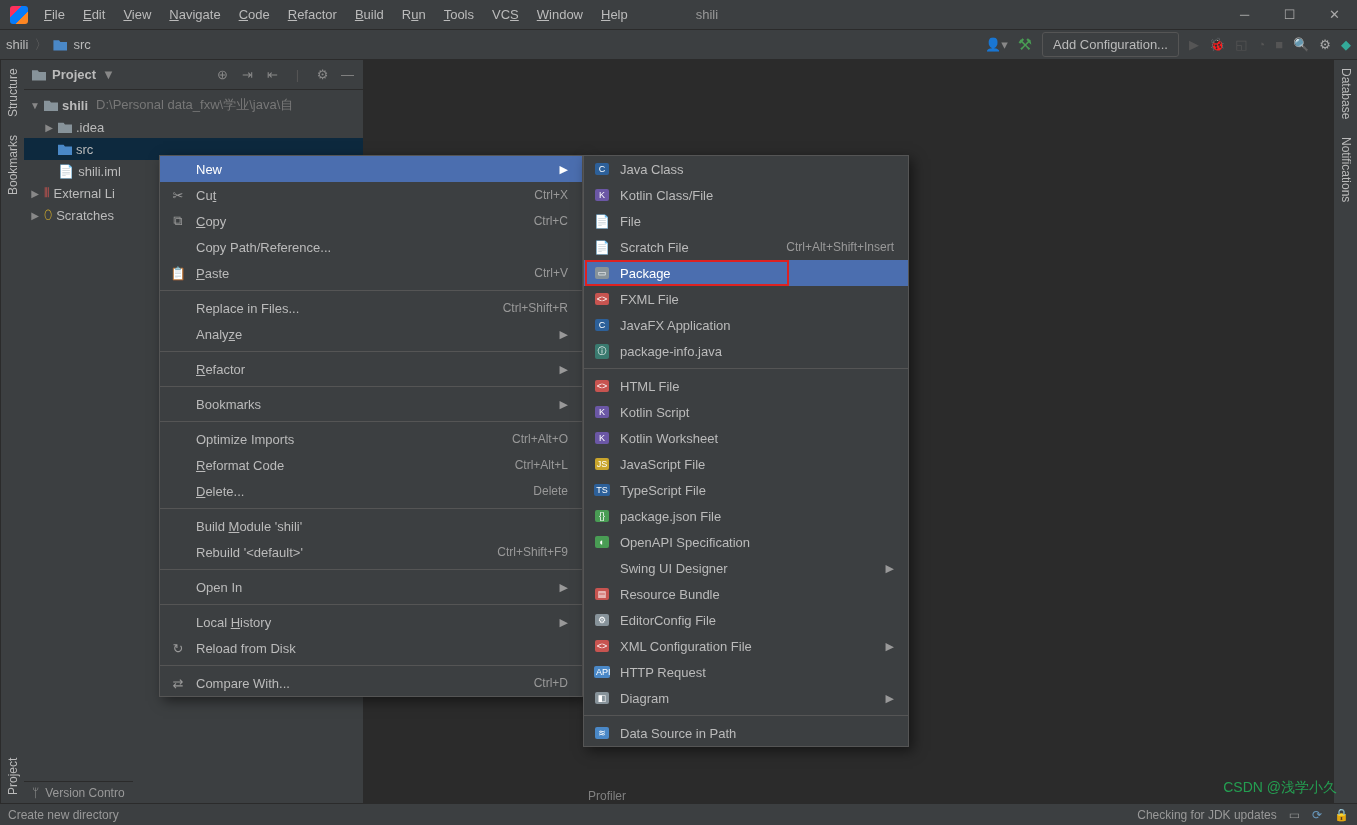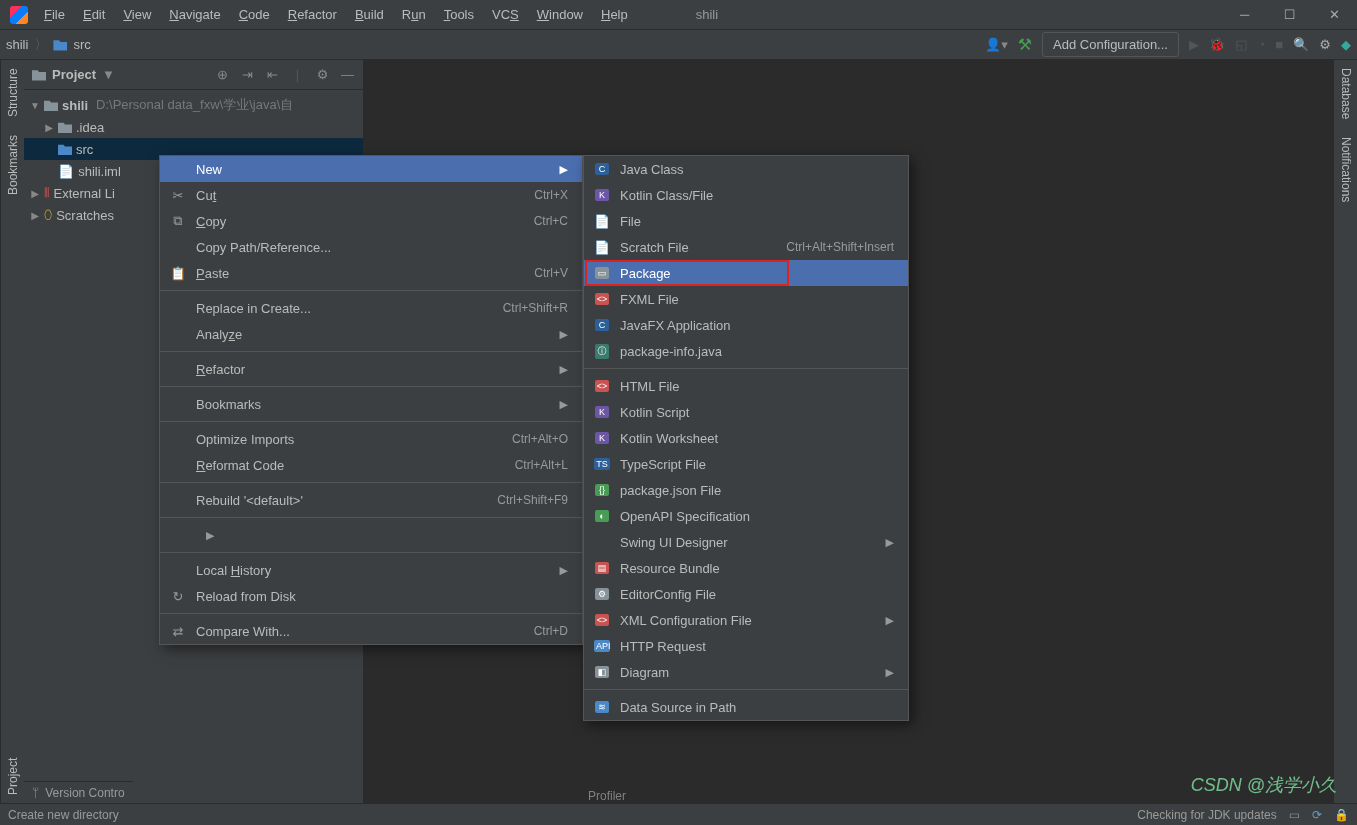"Replace in Create..." span.cm-label { text: Create -> Files }
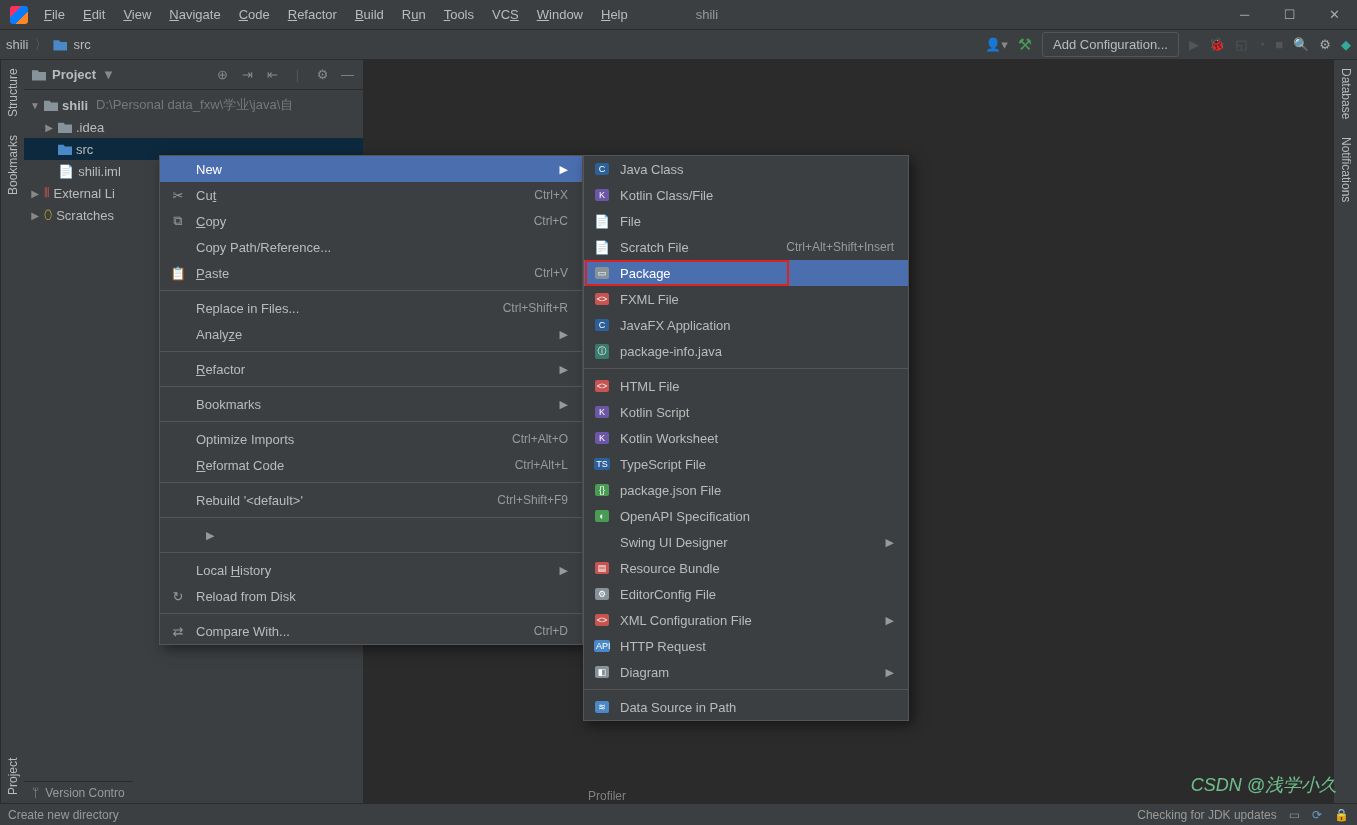"JS" div.cm-row { html: none -> <div> <span> <span>JS</span> </span> <span>JavaScript File</span> </div> }
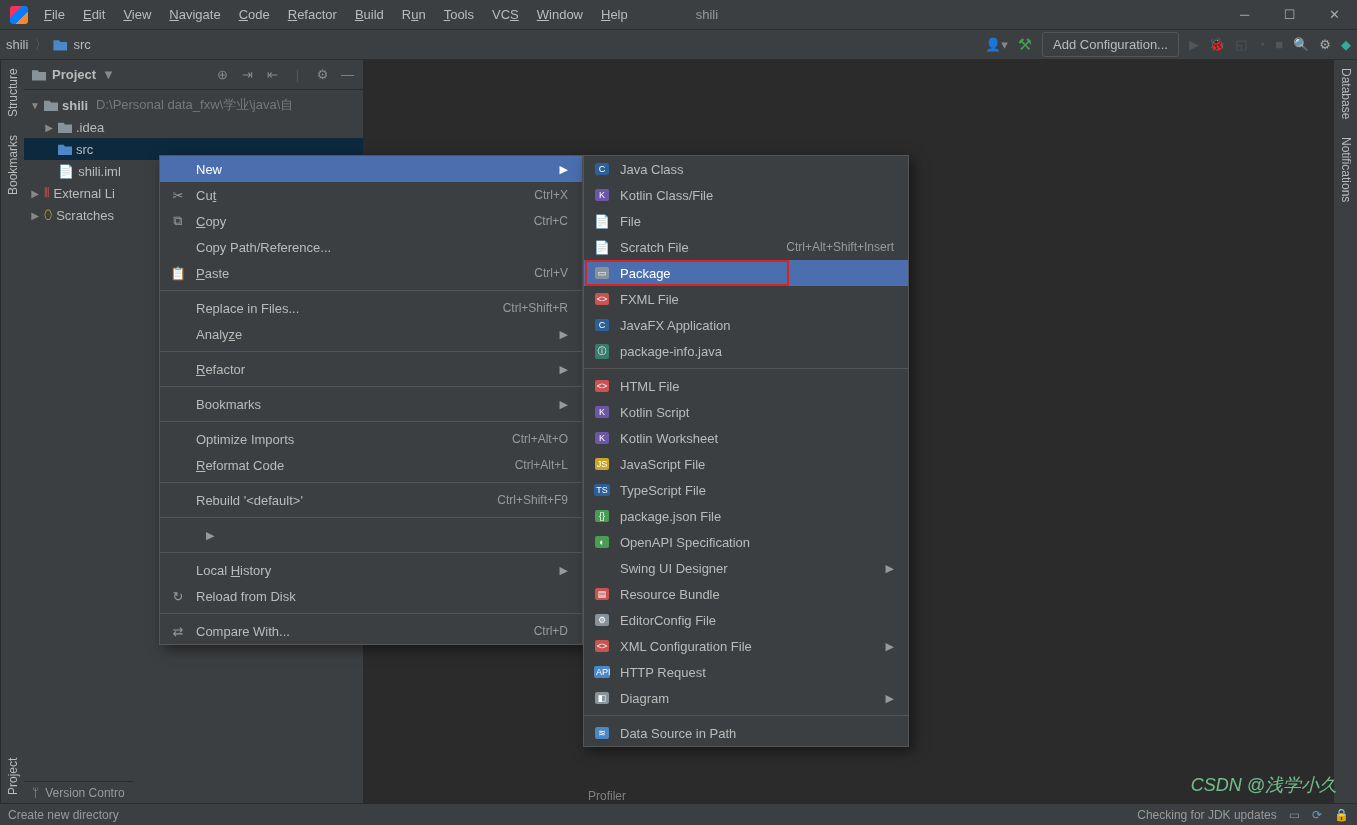"Delete..." div.cm-row { html: none -> <div> <span></span> <span><u>D</u>elete...</span> <span>Delete</span> </div> }
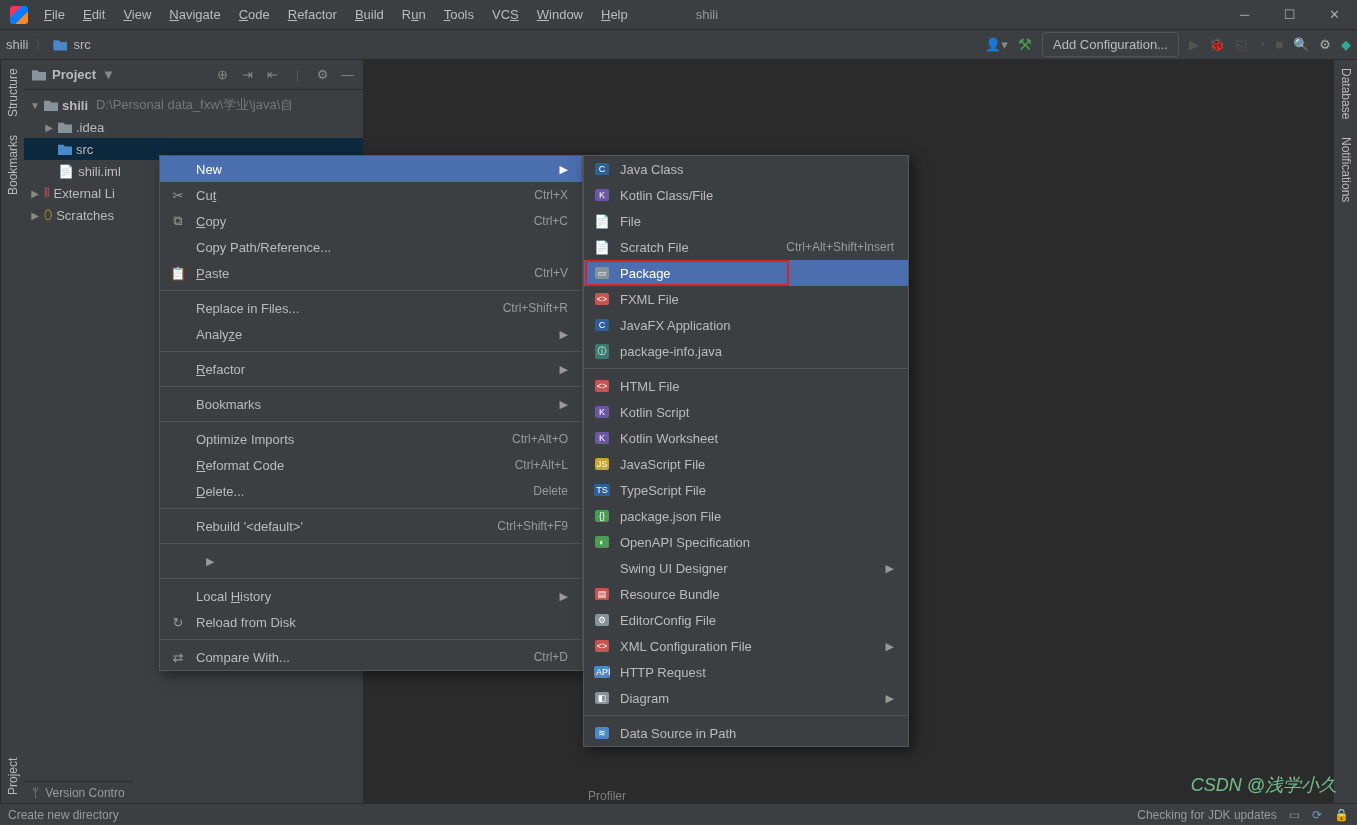"Build Module 'shili'" div.cm-row { html: none -> <div> <span></span> <span>Build <u>M</u>odule 'shili'</span> <span></span> </div> }
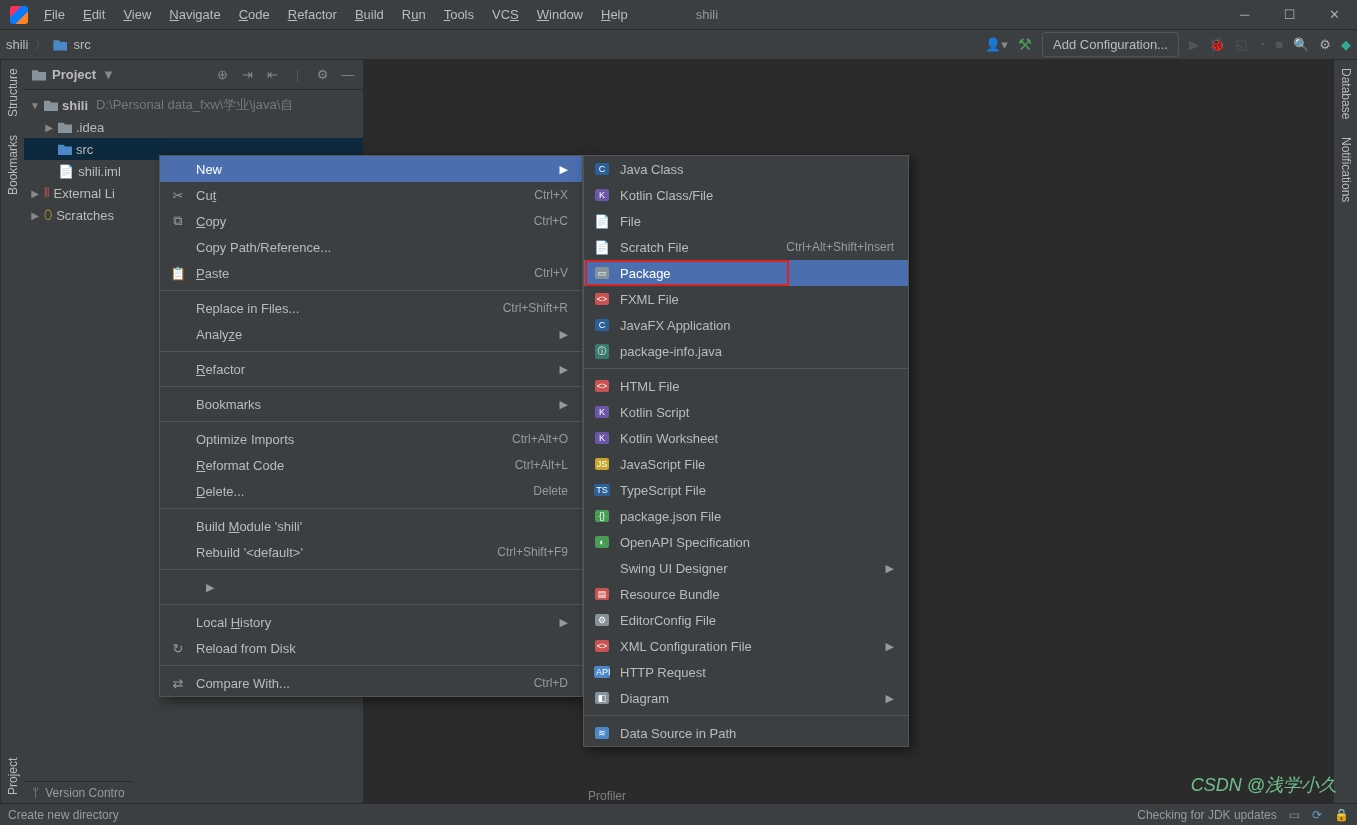"Open In" span.cm-label { html: none -> <span>Open In</span> }
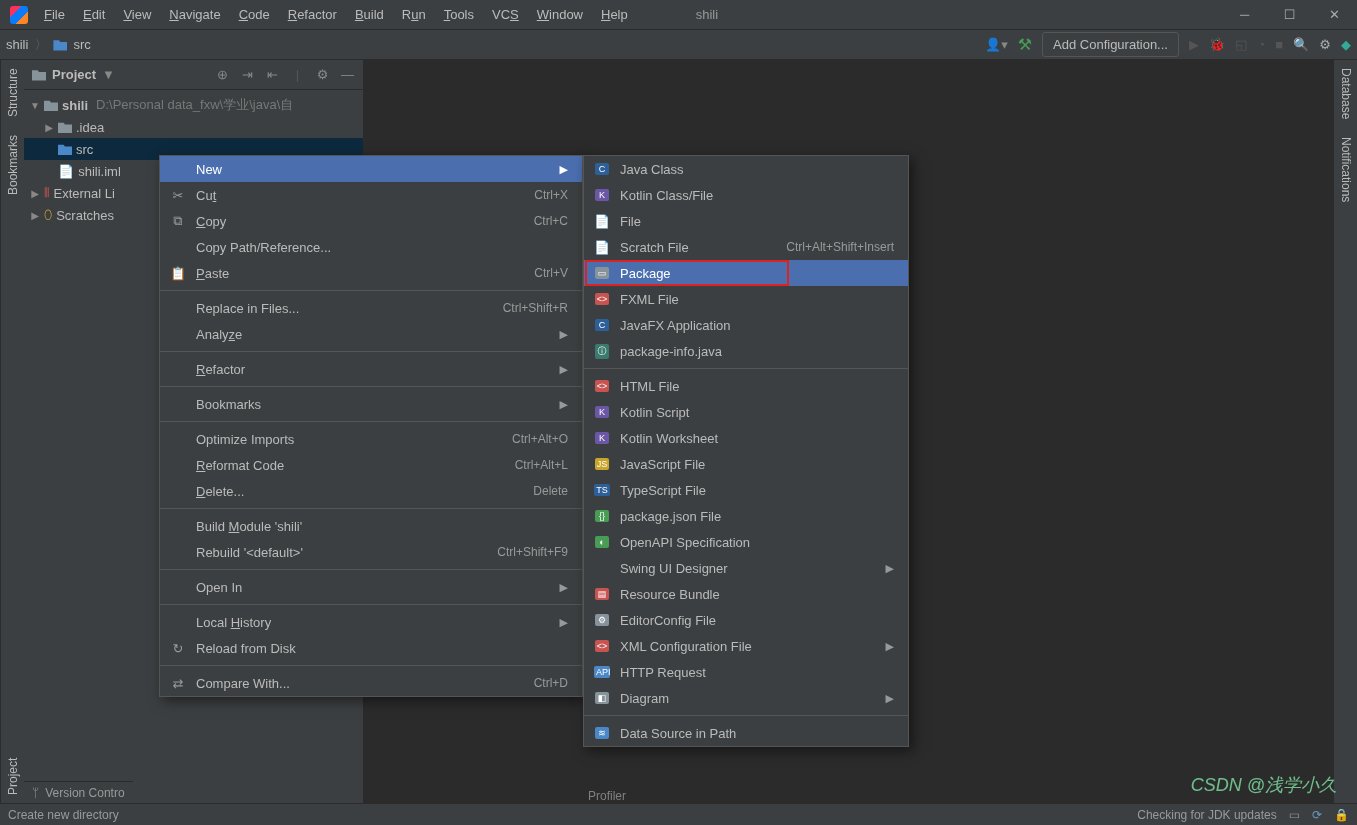"CSDN @浅学小久" .watermark { color: #86efac -> #22c55e; font-size: 18px -> 14px; font-style: italic -> none }
